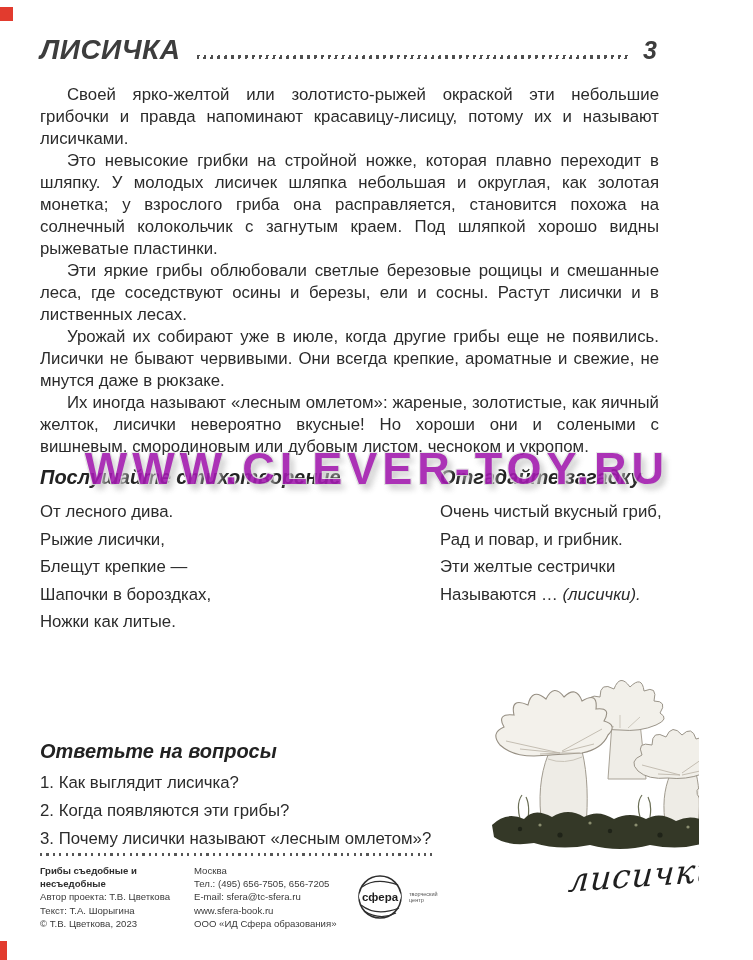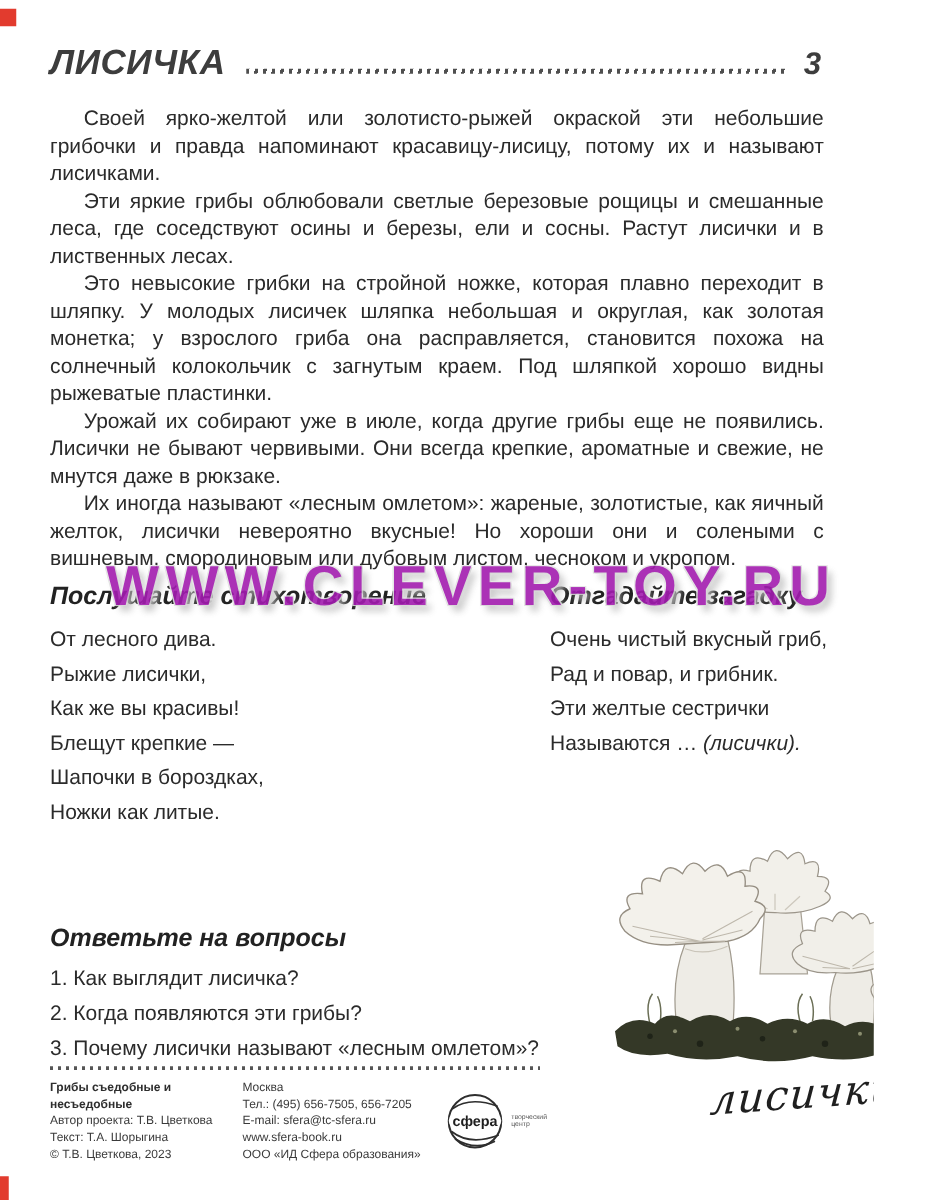"Эти яркие грибы облюбовали светлые" p { order: before "Это невысокие грибки на стройной" -> after "Это невысокие грибки на стройной" }
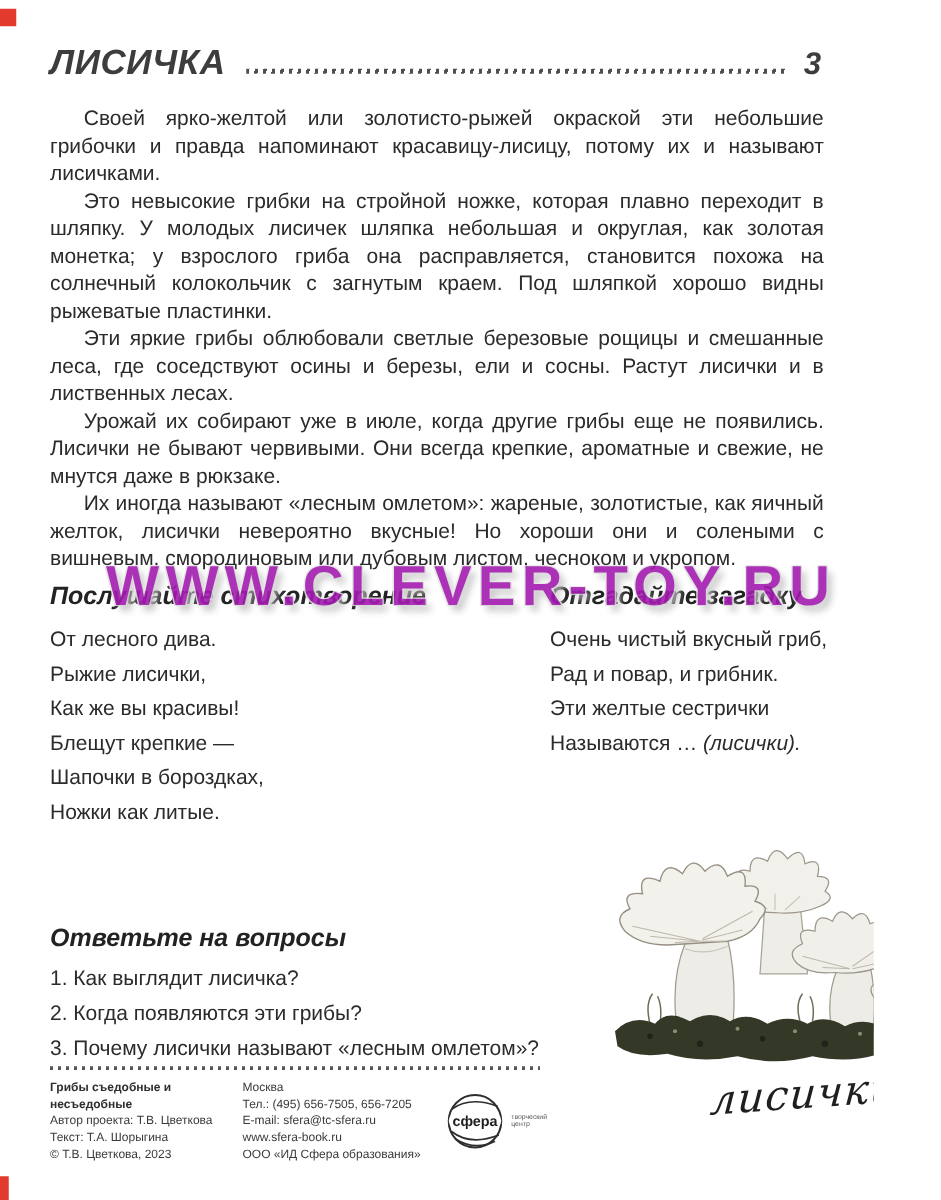"Как же вы красивы!" div.verse-line { html: <div>Как же вы красивы!</div> -> none }
